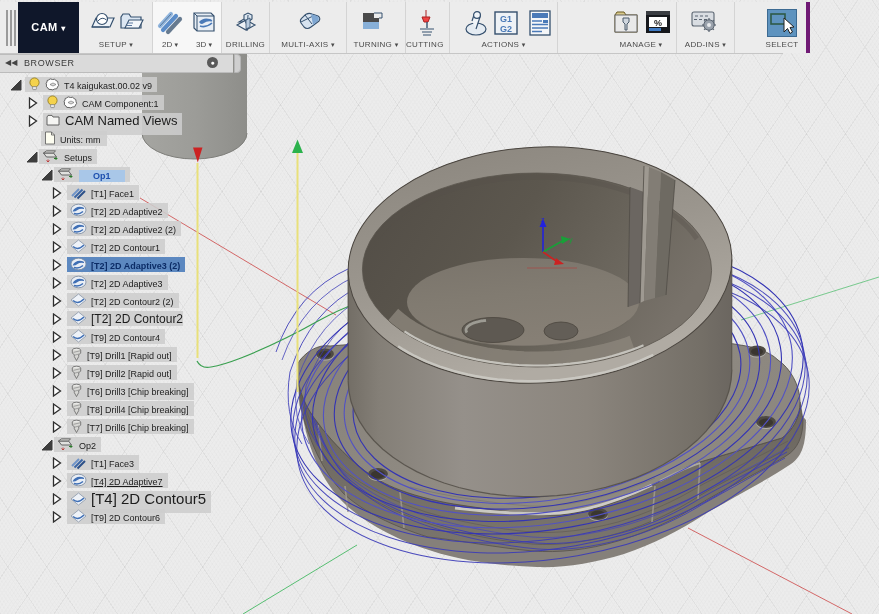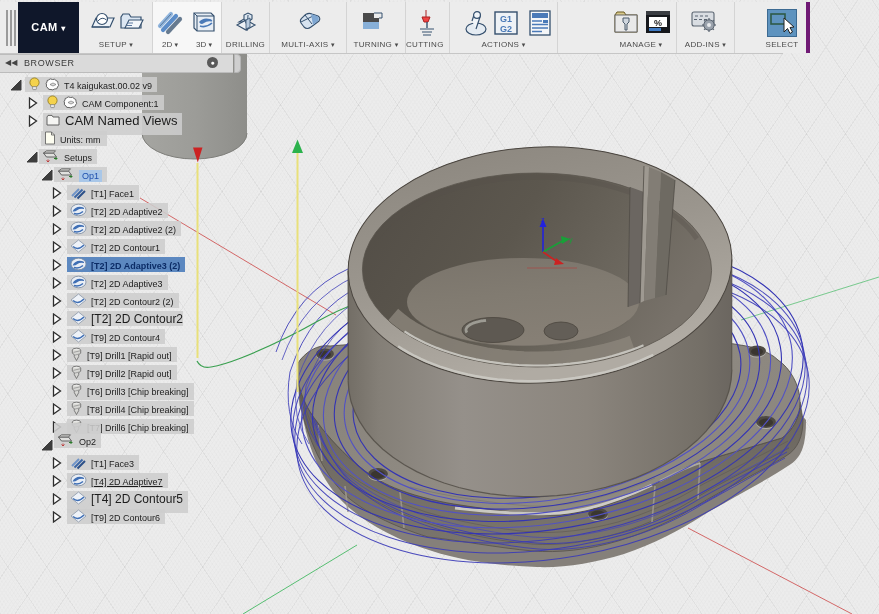"Op1" span { font-weight: normal -> bold; padding: 1px 3px -> 1px 14px }
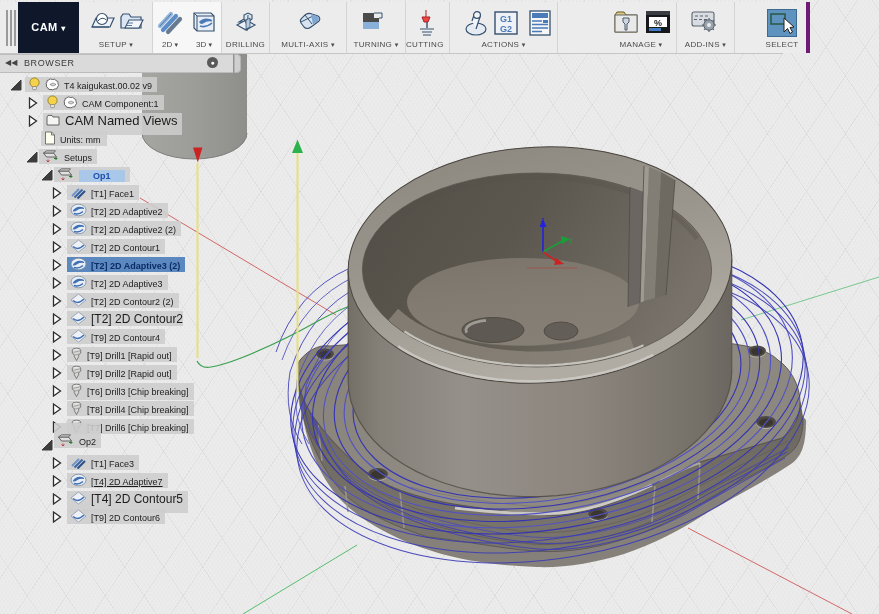"Op2" div { padding: 10px 5px 0 3px -> 0 5px 0 3px; top: 423px -> 437.0px }
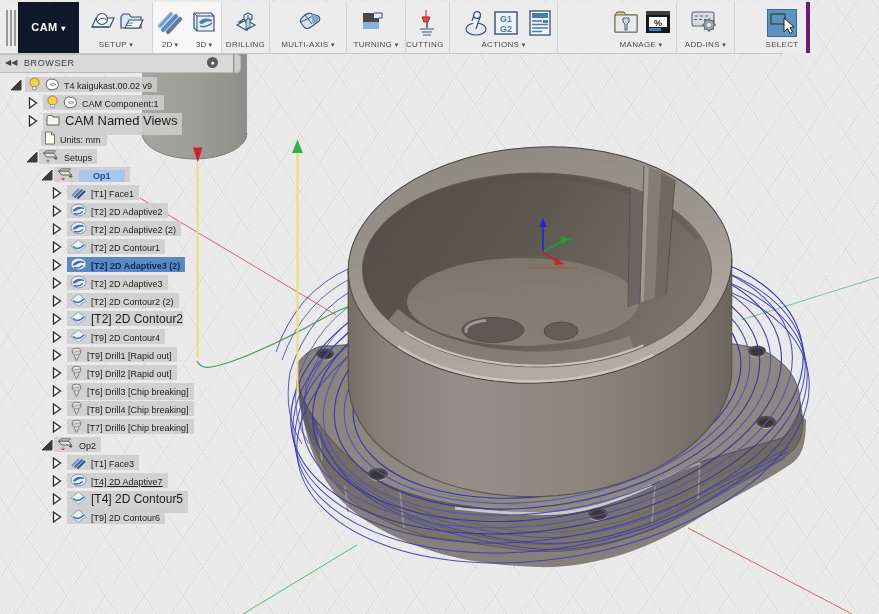"[T4] 2D Contour5" div { font-size: 12px -> 15px }
